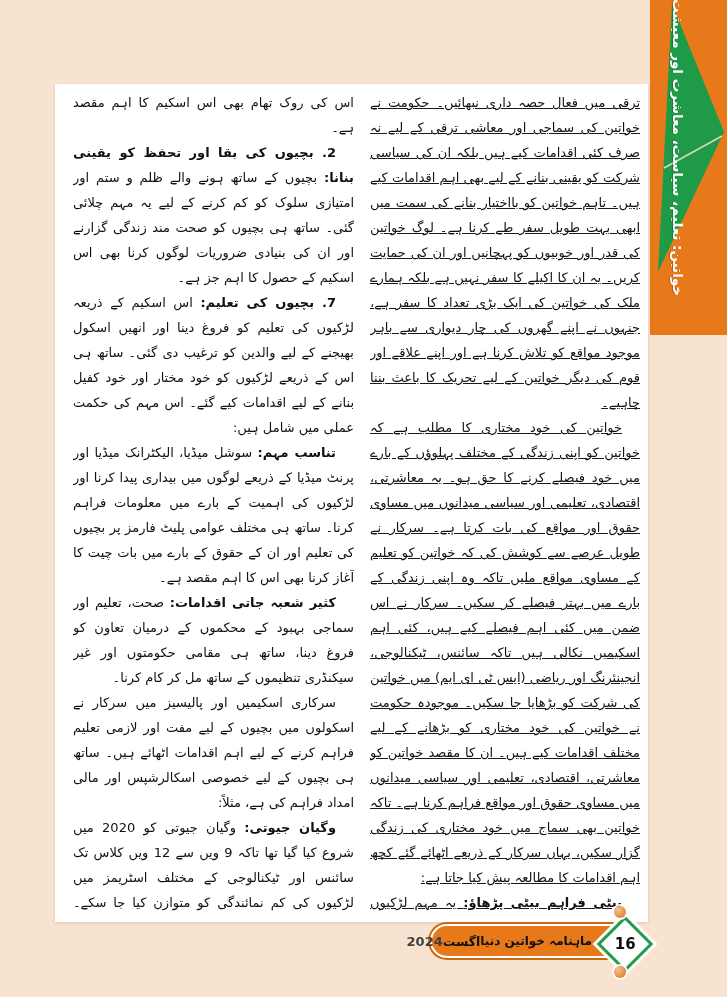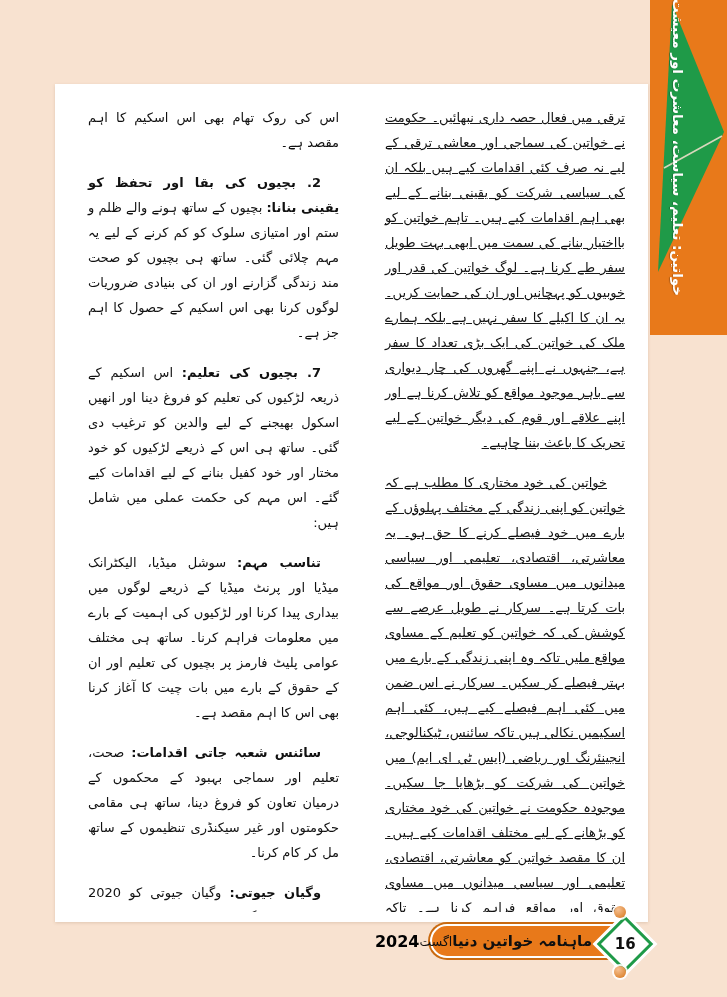"اس کی روک تھام بھی" .col p.para { margin: 15px -> 0 }
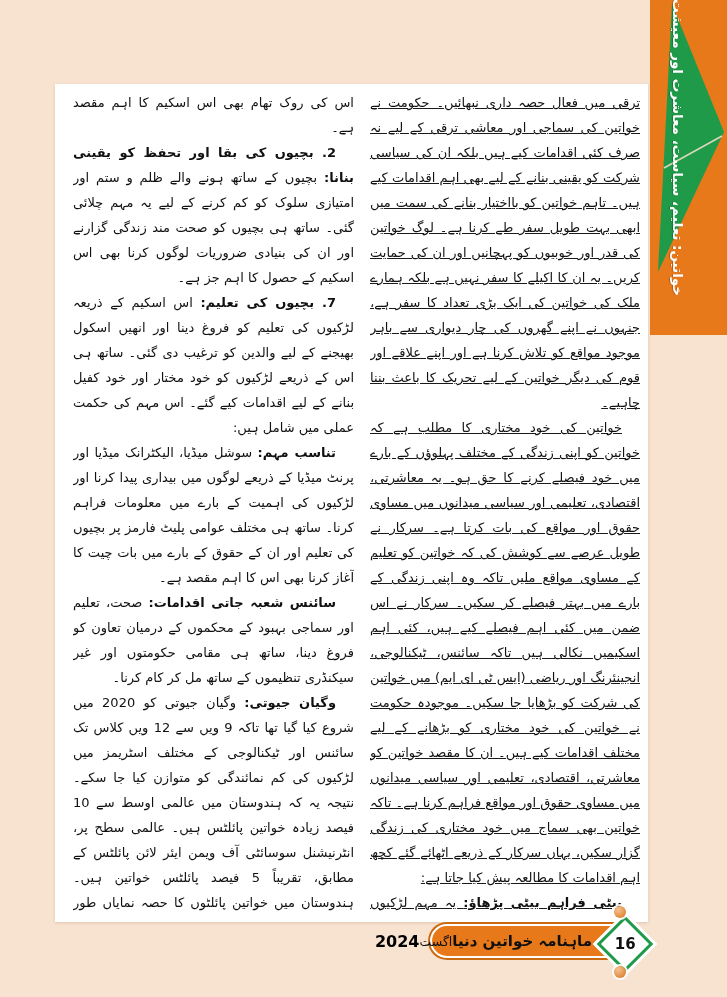"سائنس شعبہ جاتی اقدامات:" b { text: سائنس -> کثیر }
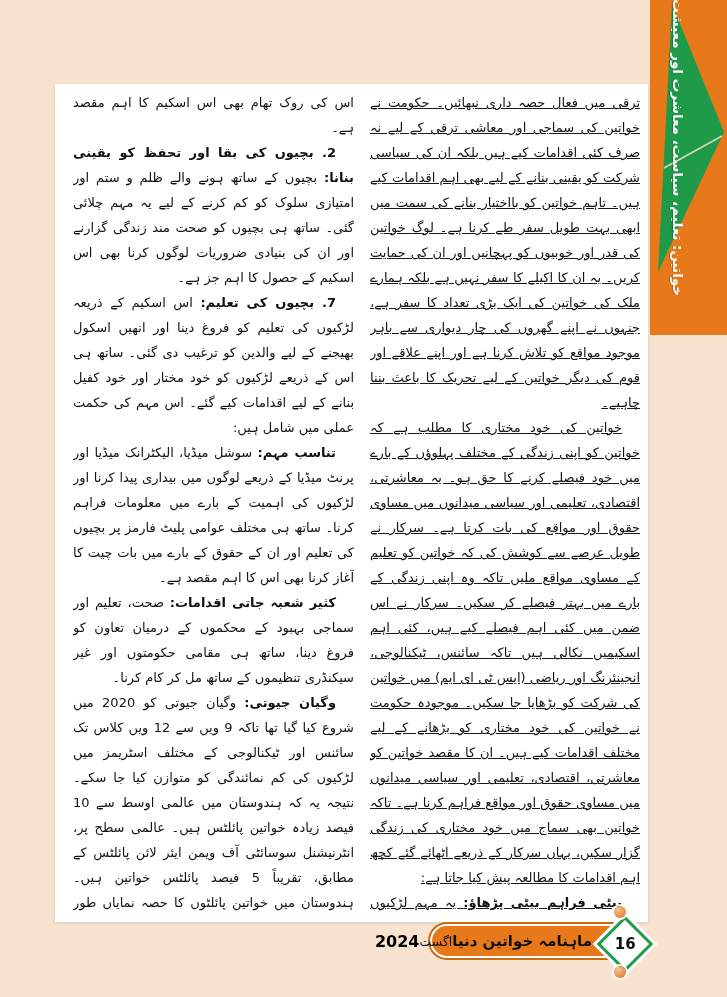"سرکاری اسکیمیں اور پالیسیز میں" p.para { html: none -> <p><span>سرکاری اسکیمیں اور پالیسیز میں سرکار نے اسکولوں میں بچیوں کے لیے مفت اور لازمی تعلیم فراہم کرنے کے لیے اہم اقدامات اٹھائے ہیں۔ ساتھ ہی بچیوں کے لیے خصوصی اسکالرشپس اور مالی امداد فراہم کی ہے، مثلاً:</span></p> }
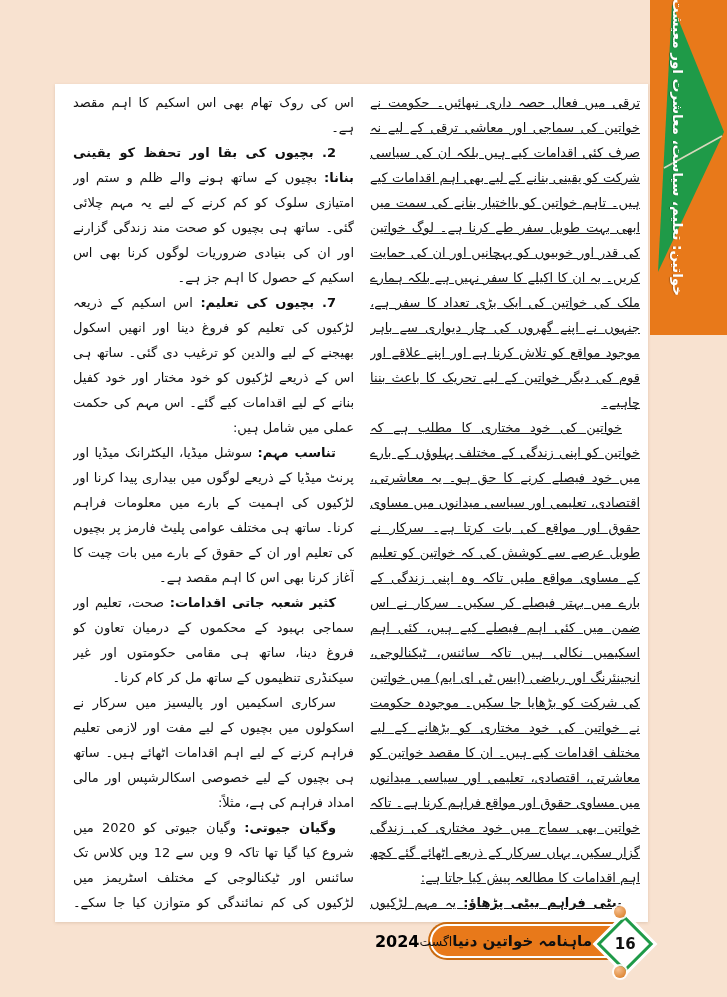"2024" .footer-pill .year { color: #000000 -> #404040; font-size: 16px -> 13px }
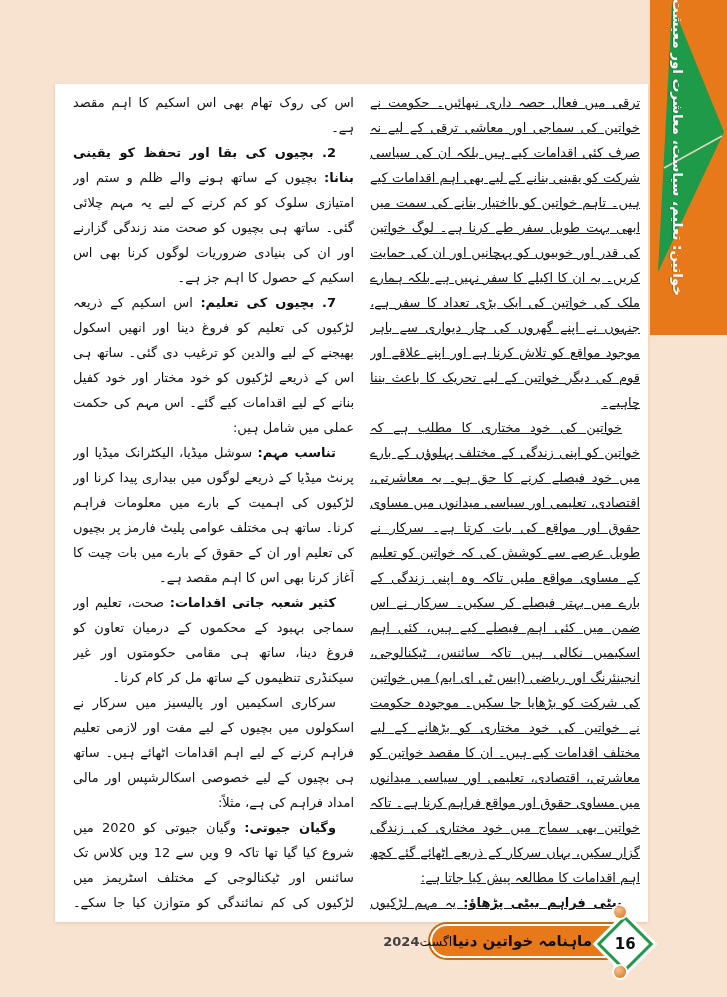"اگست" .footer-pill .month { font-weight: 400 -> 700 }
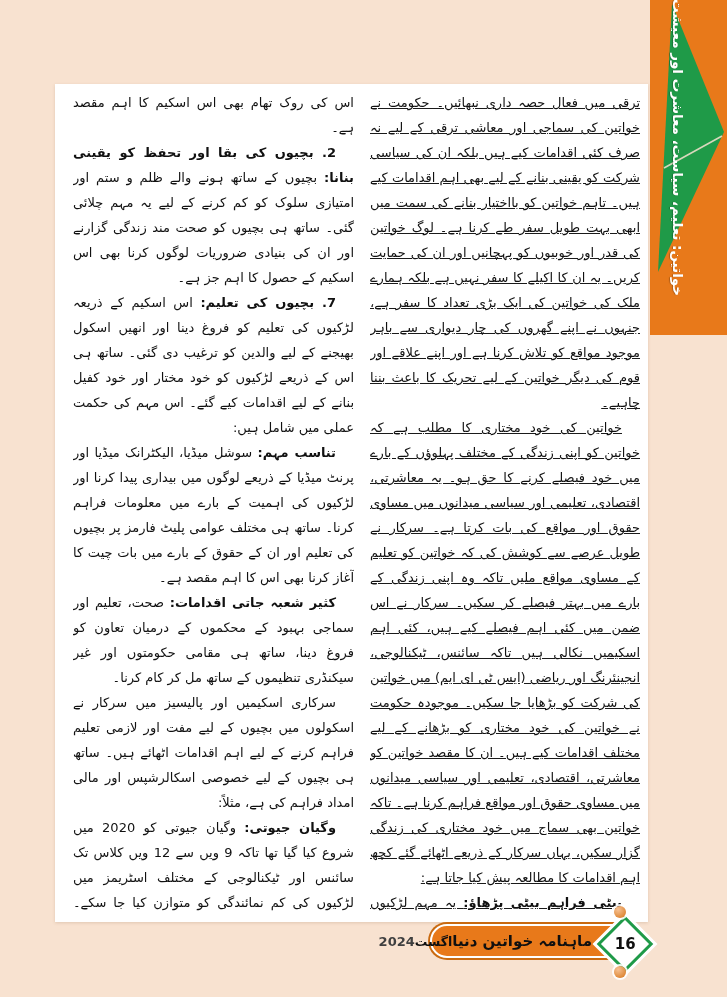"ماہنامہ خواتین دنیا" .footer-pill .mag { font-size: 15px -> 12px }
